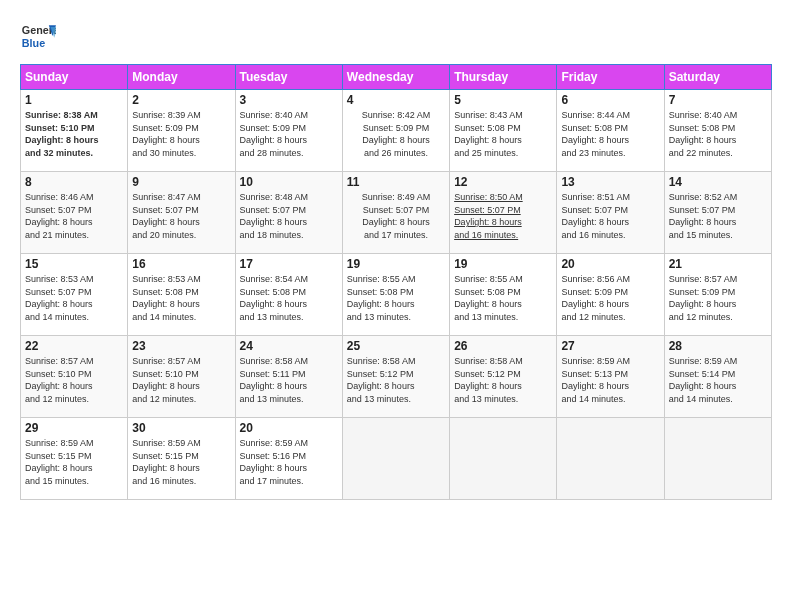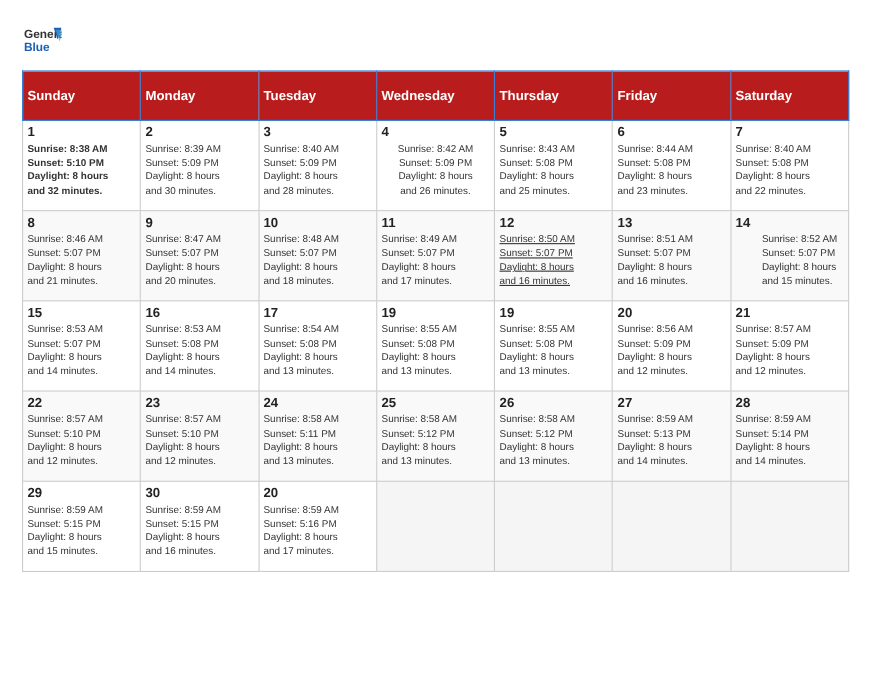"Sunday" .calendar th { background: #b91c1c -> #d946ef; padding: 15px 4px -> 5px 4px }
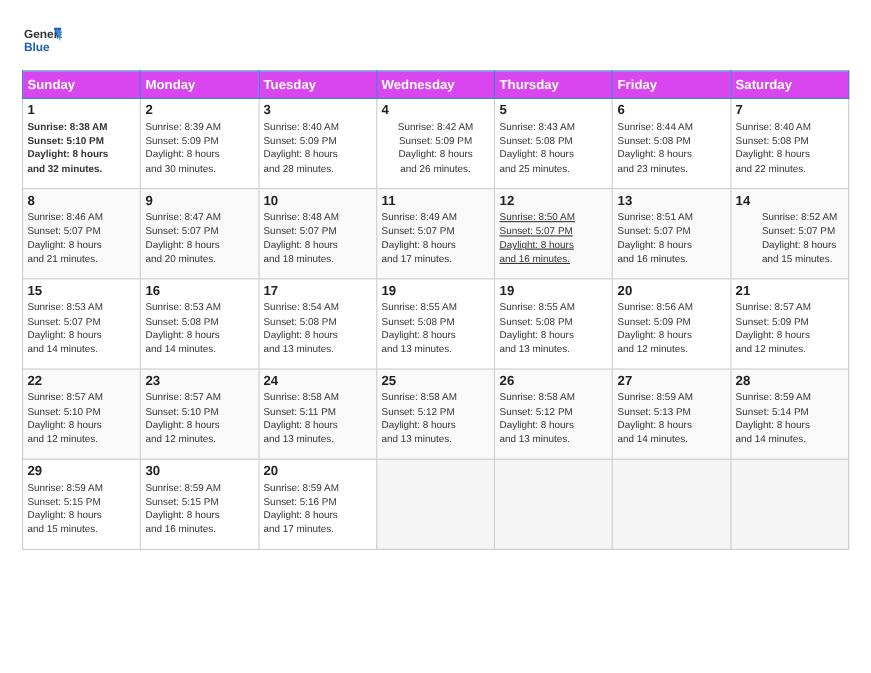"Sunrise: 8:49 AM" div.cell-text { text-align: none -> center }
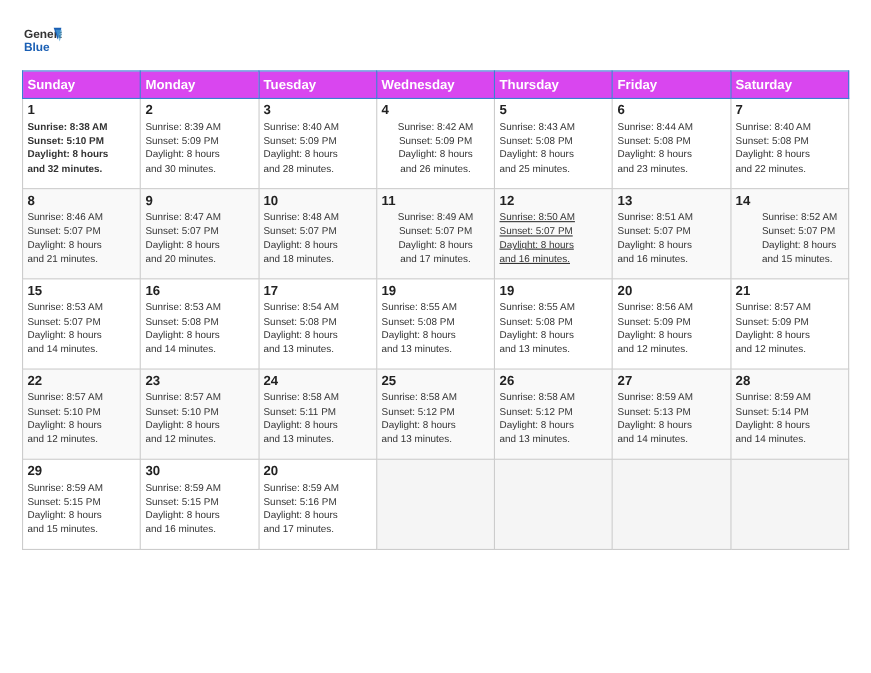"Sunrise: 8:52 AM" div.cell-text { margin-left: 24px -> none }
